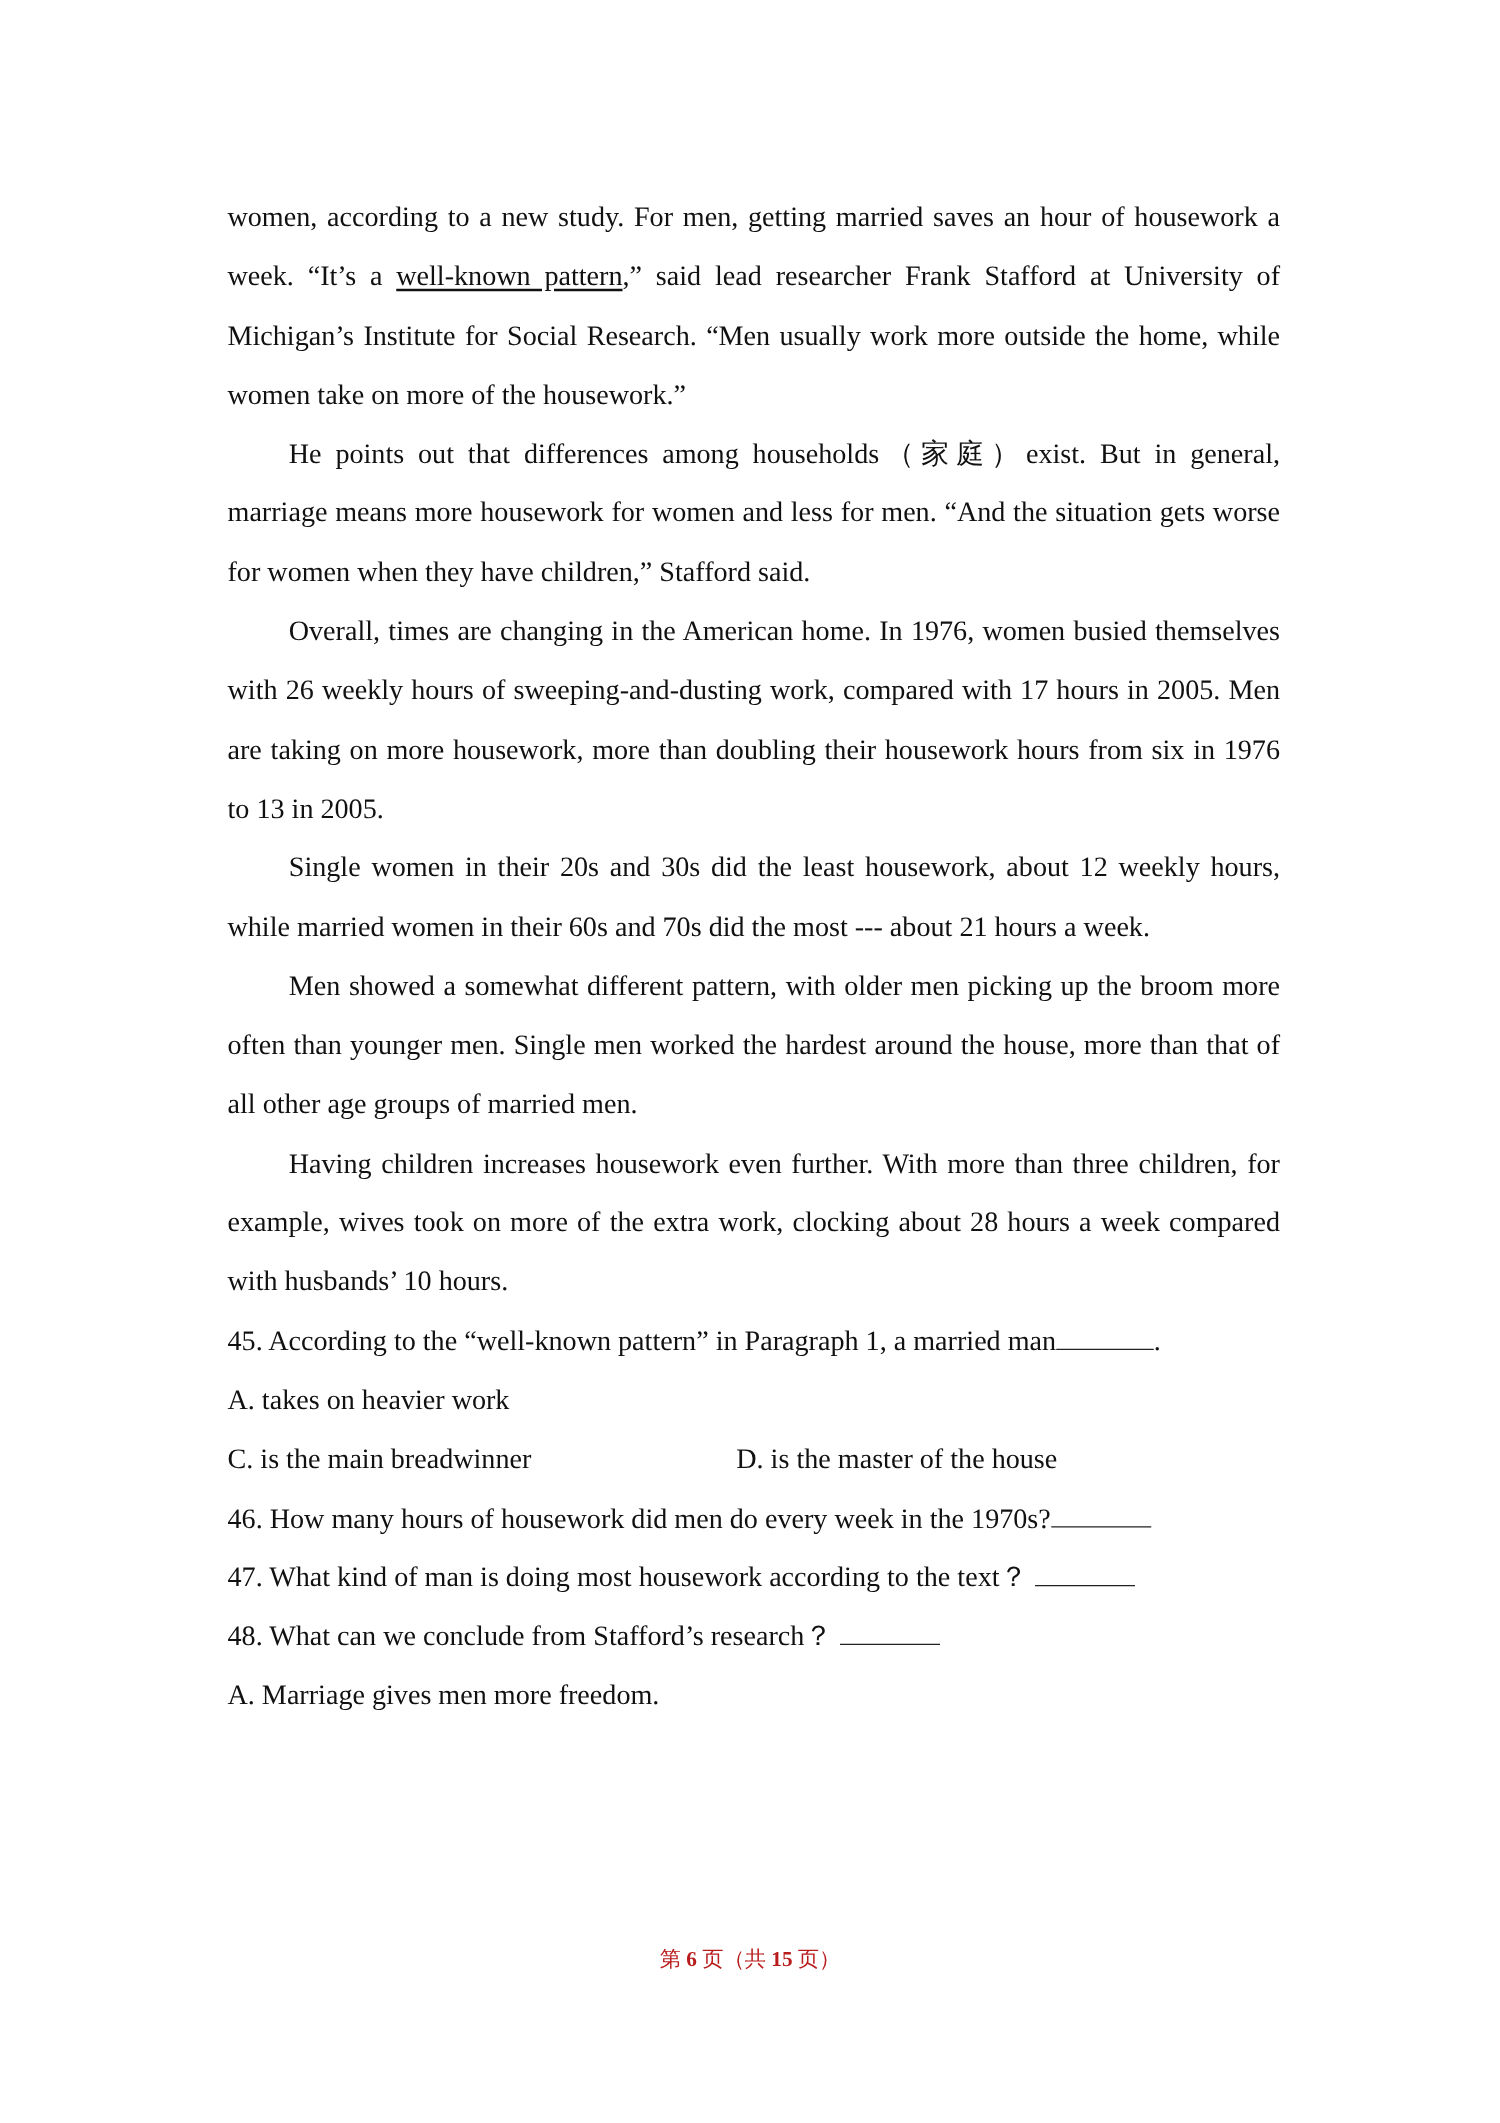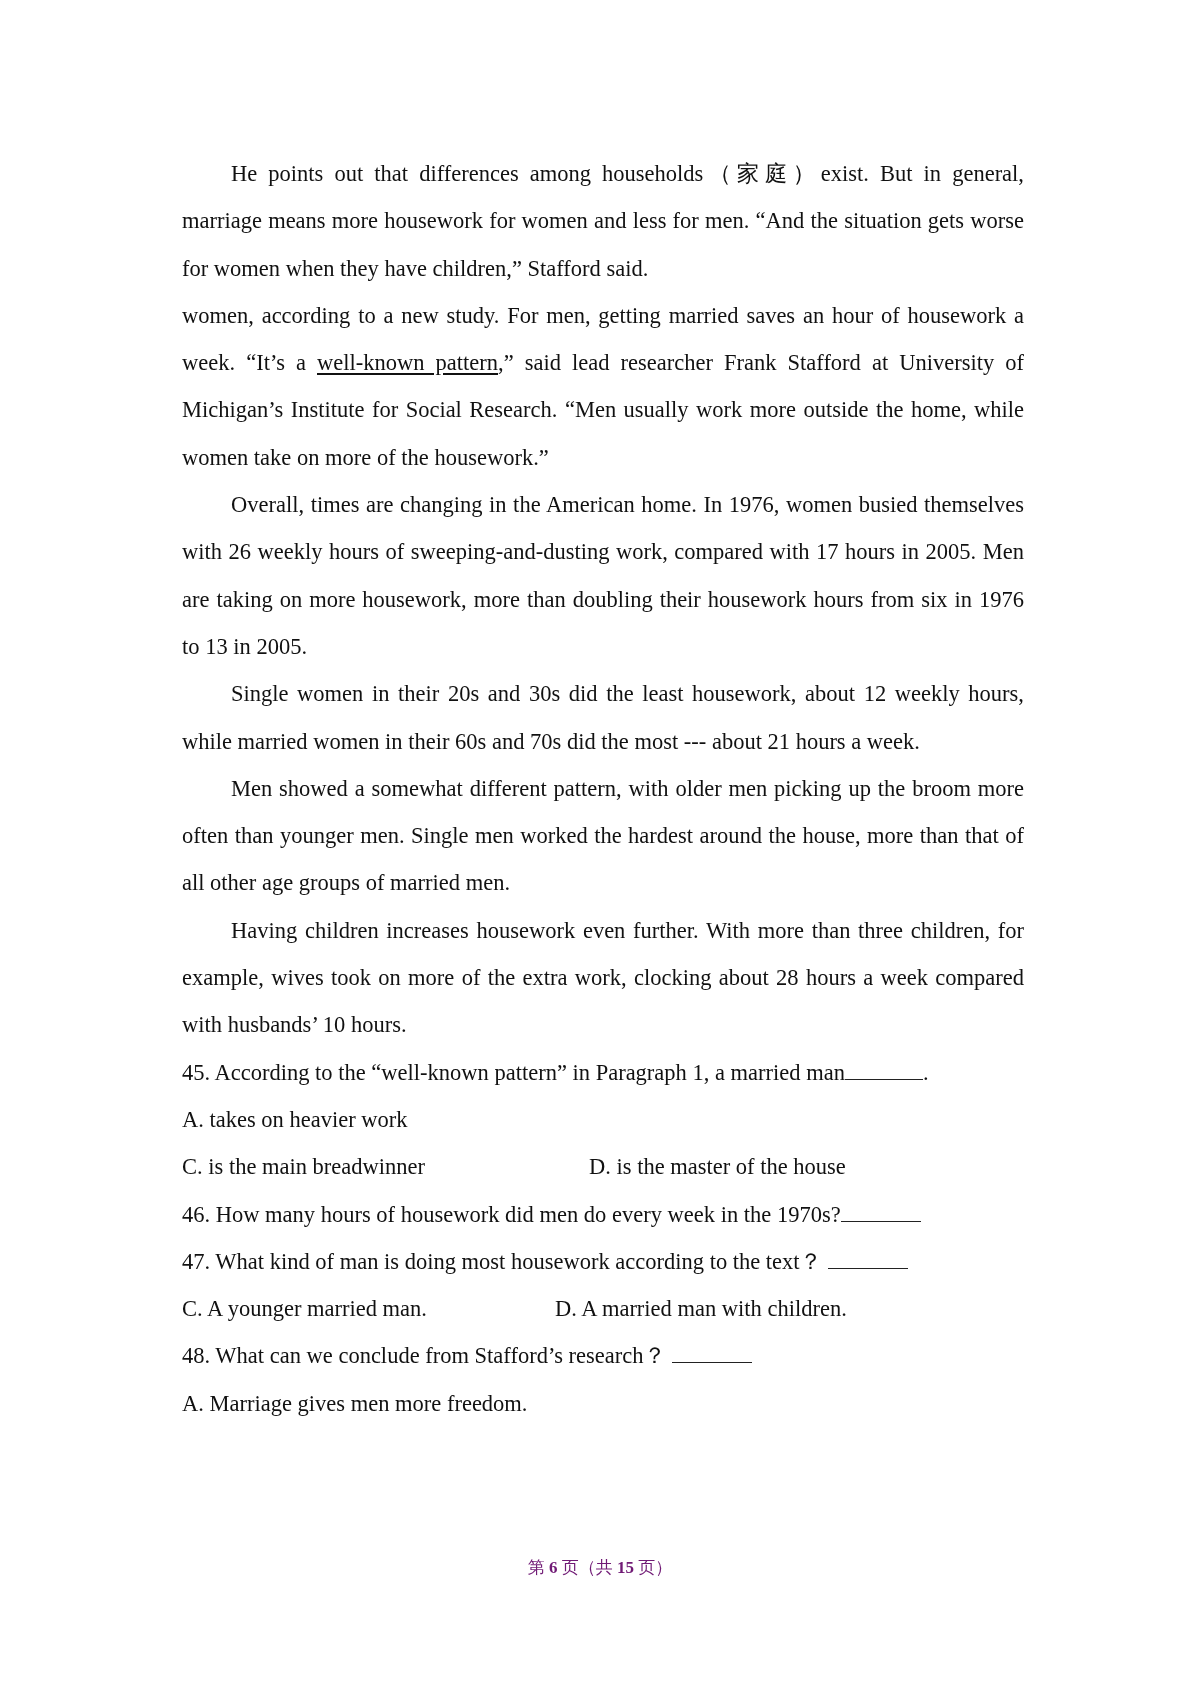"He points out that differences" p.para { order: before "women, according to a new" -> after "women, according to a new" }
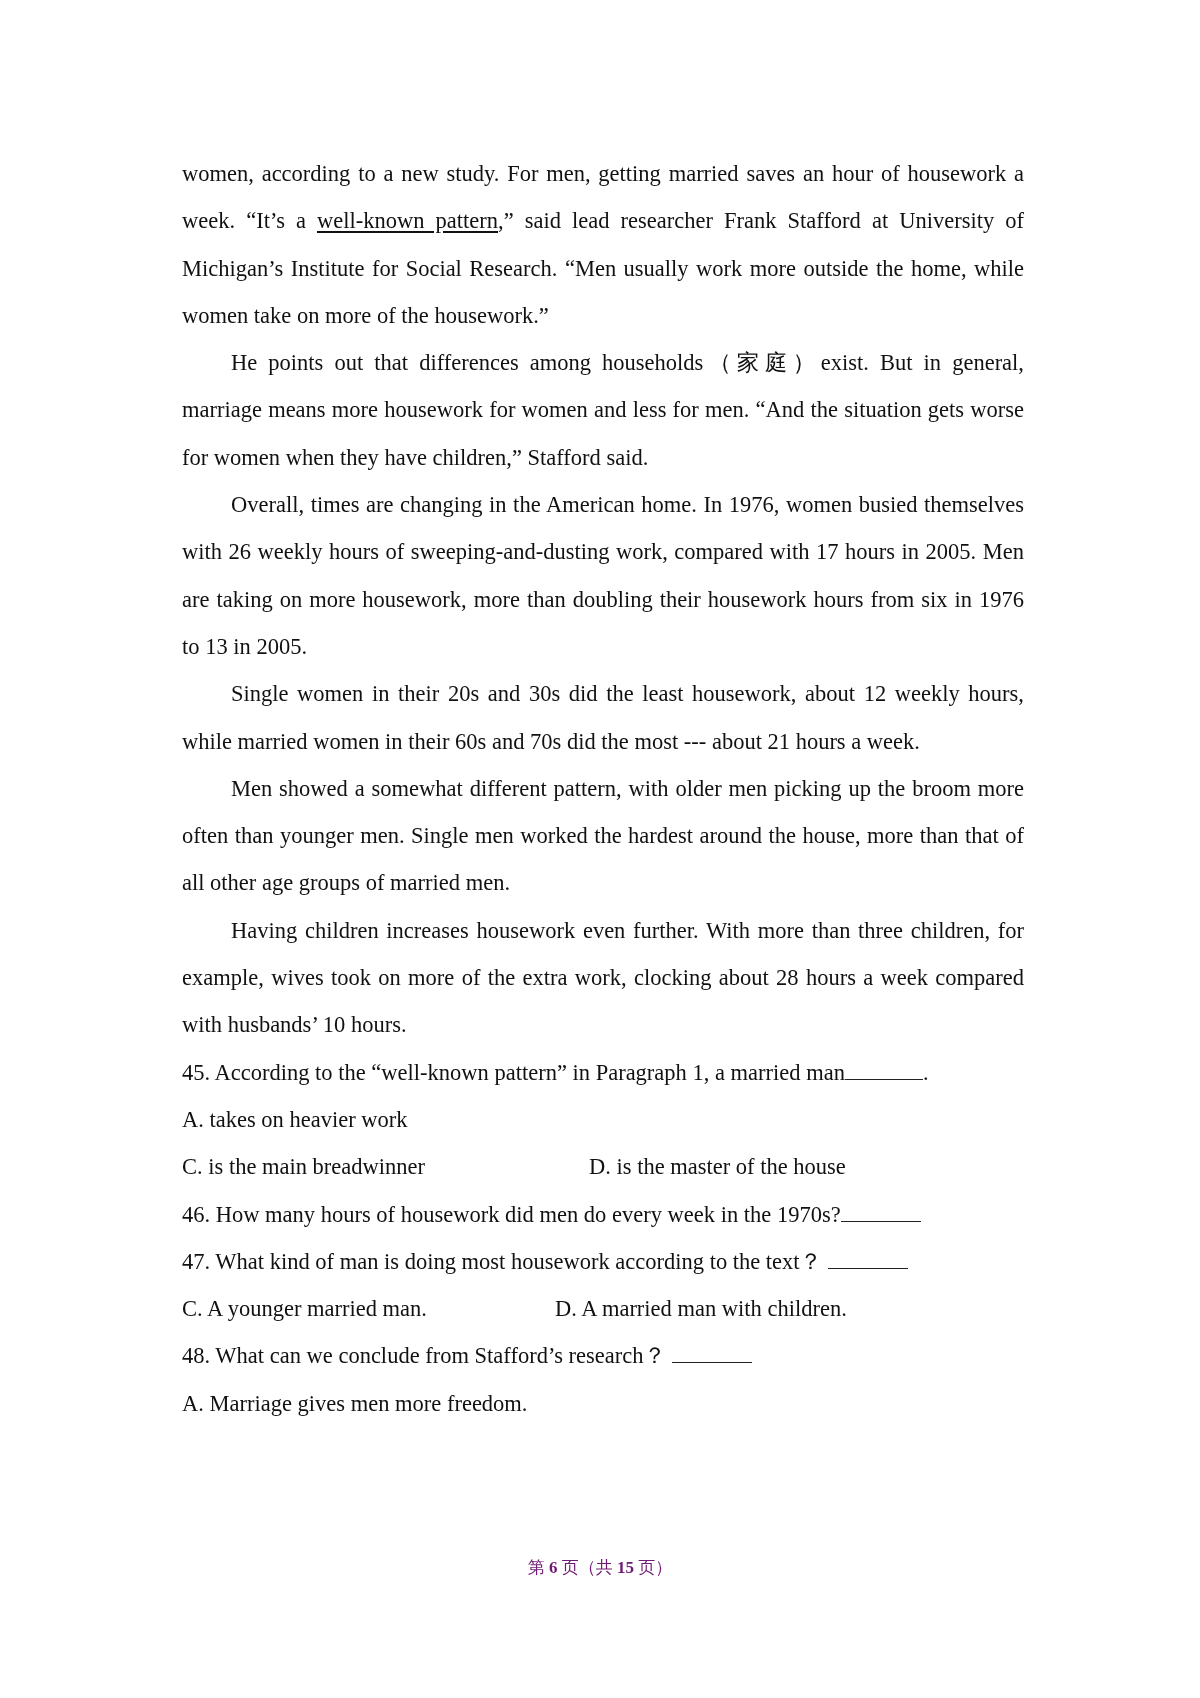"C. A younger married man." div.opts { html: <div> <span>C. A younger married man.</span> <span>D. A married man with children.</span> </div> -> none }
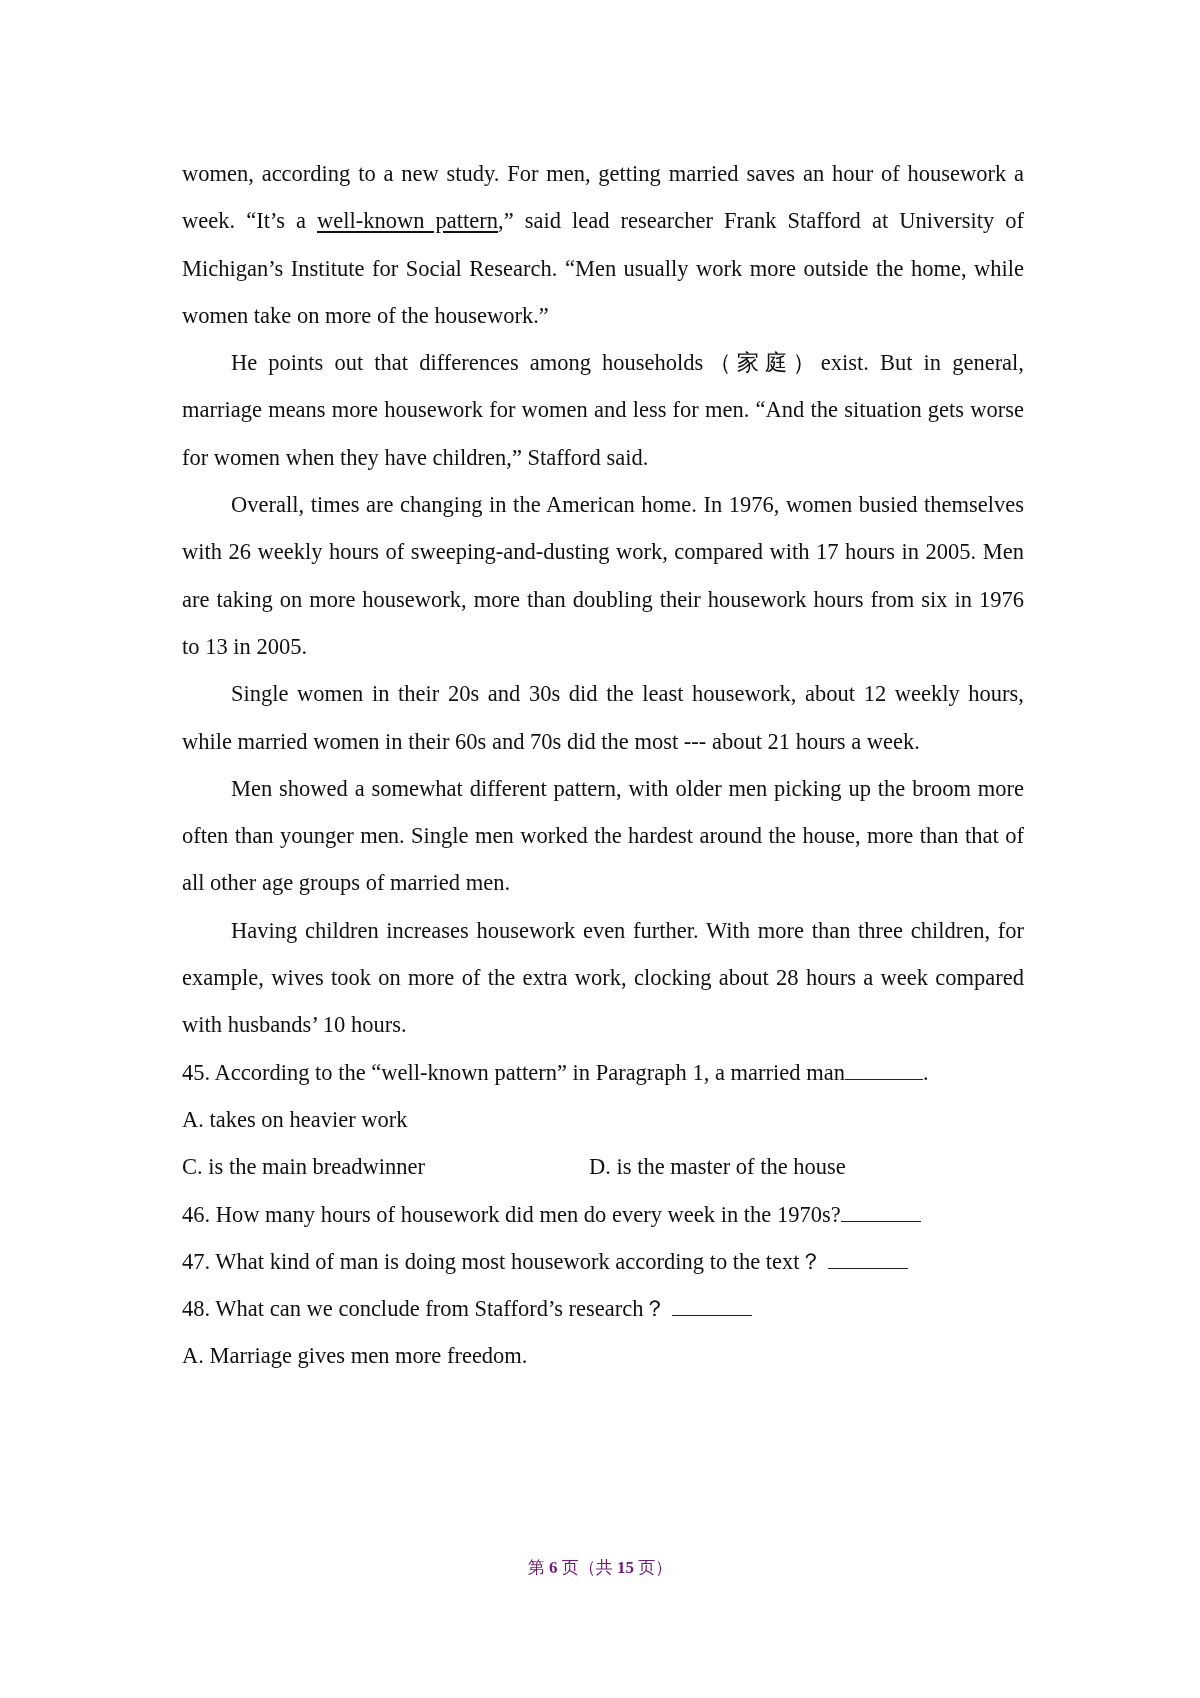"第 6 页（共 15 页）" .footer { color: #701a75 -> #b91c1c }
